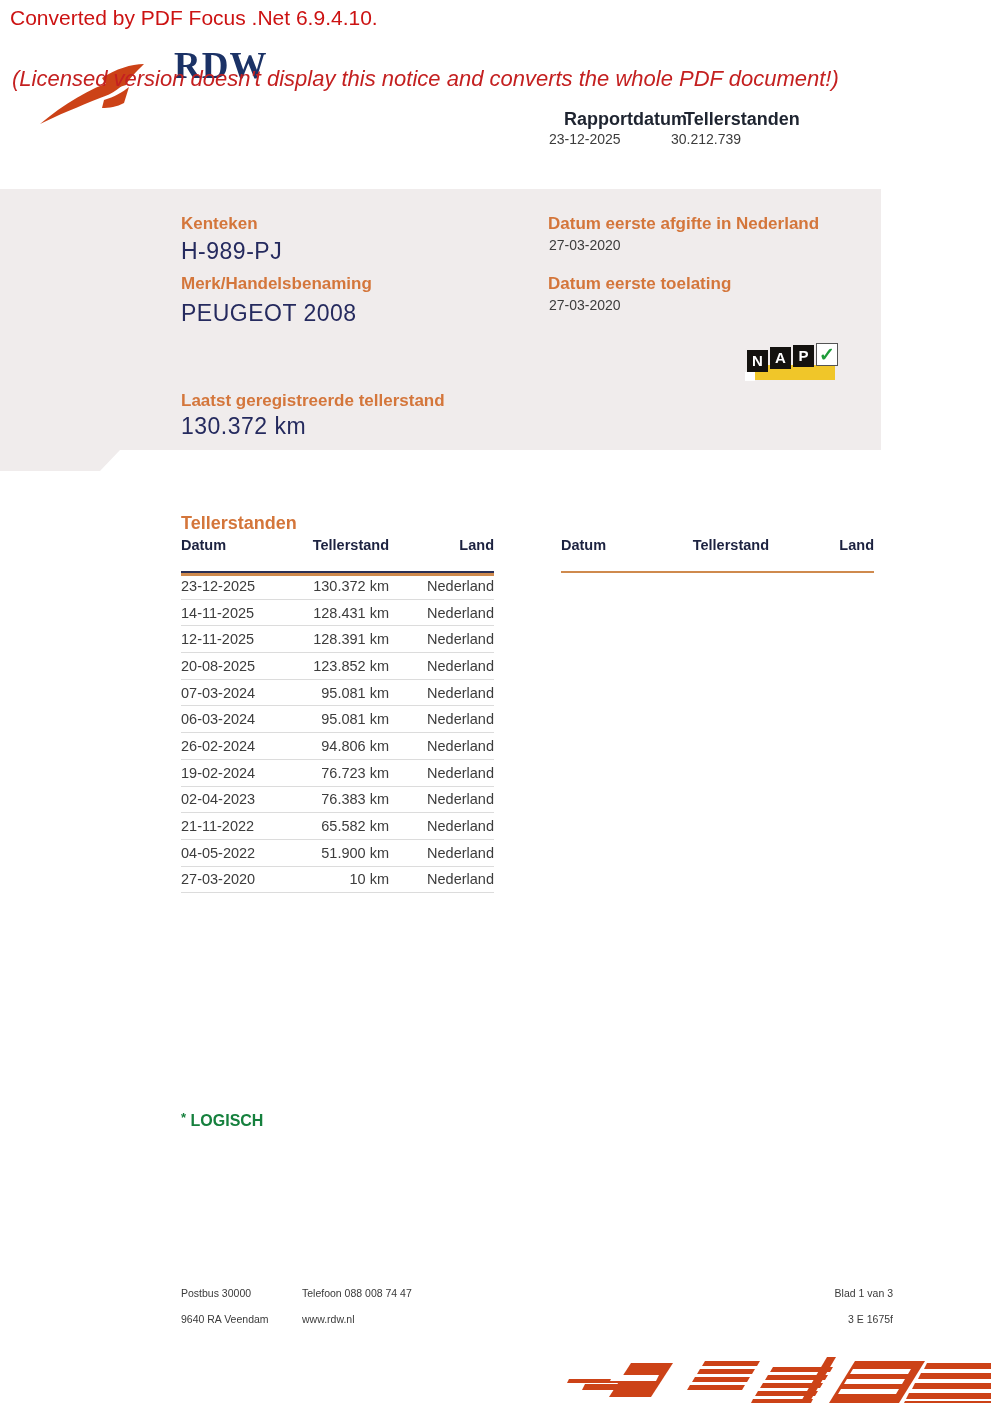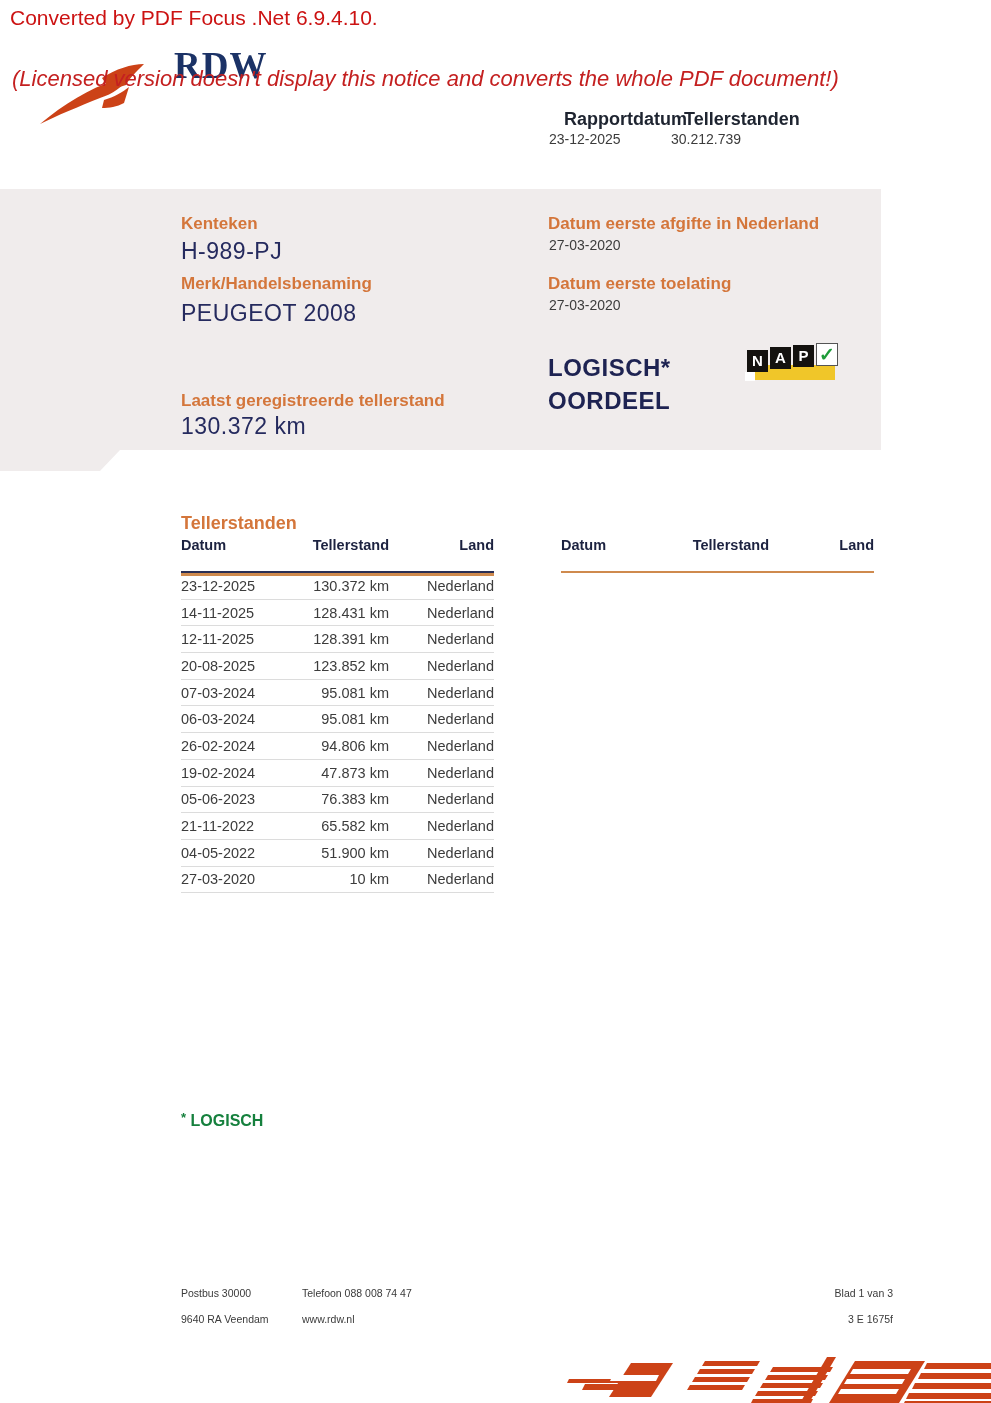"LOGISCH*" div.abs { html: <div> <div>LOGISCH*</div> <div>OORDEEL</div> </div> -> none }
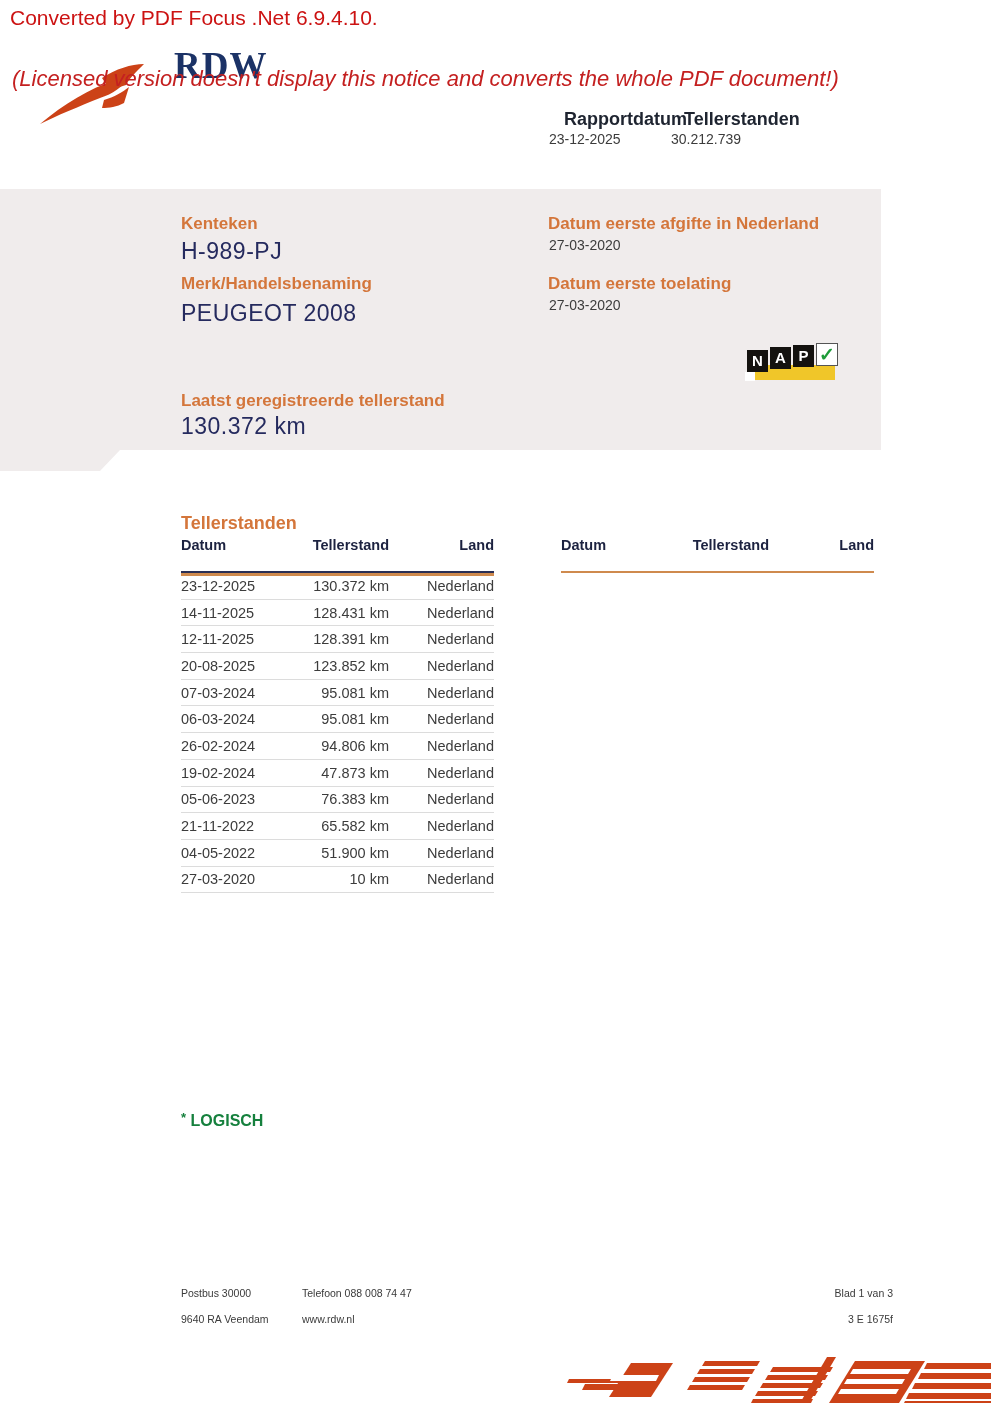"47.873 km" div.c2 { text: 47.873 -> 76.723 }
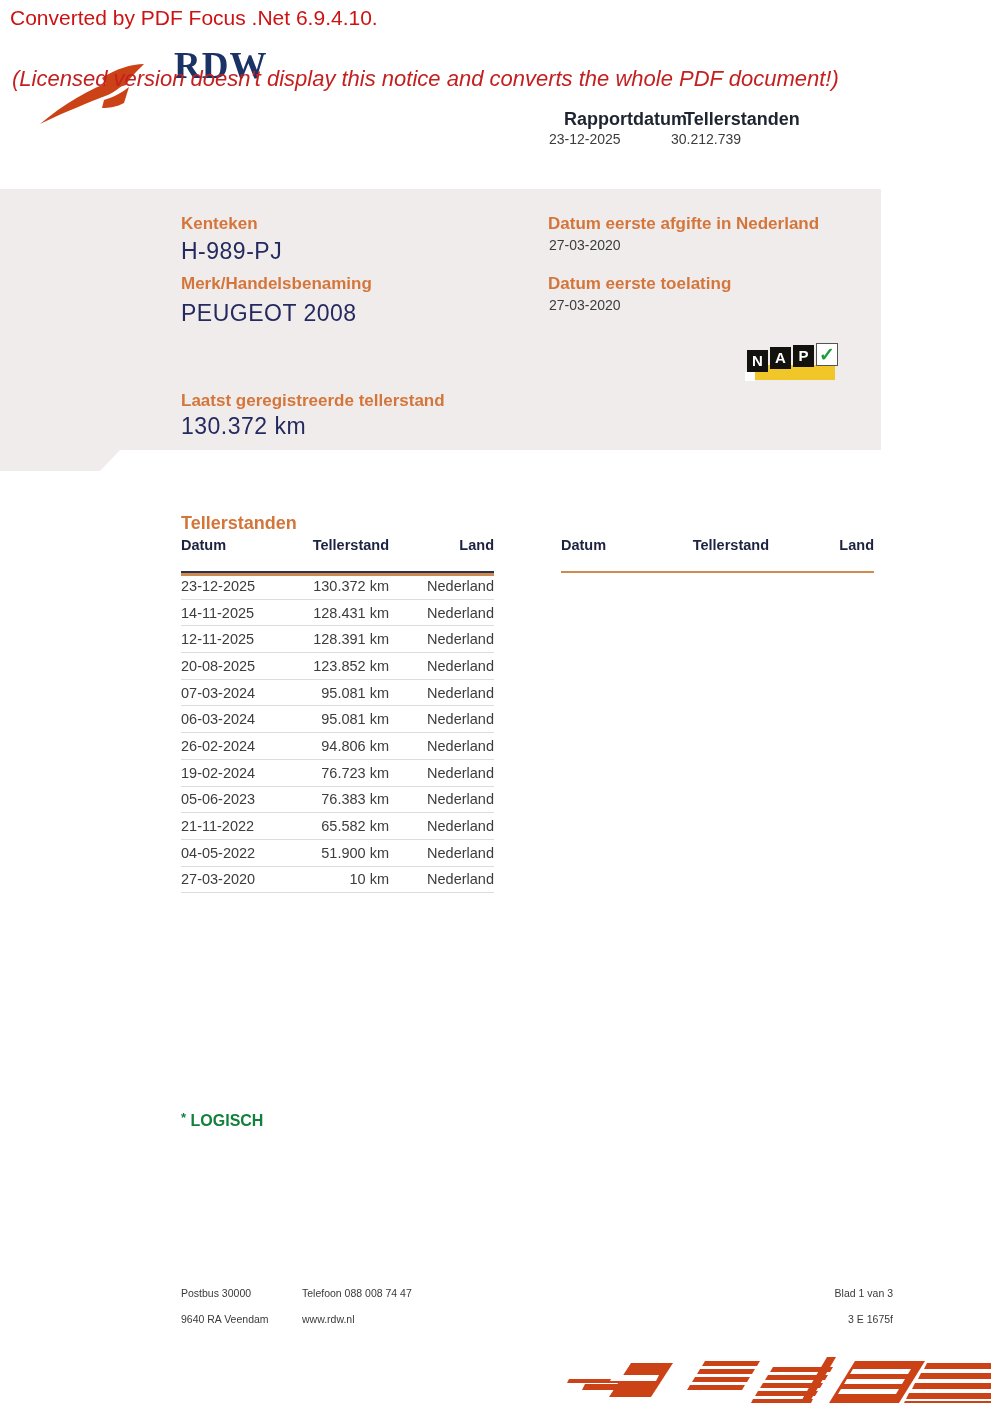"05-06-2023" div.c1 { text: 05-06-2023 -> 02-04-2023 }
